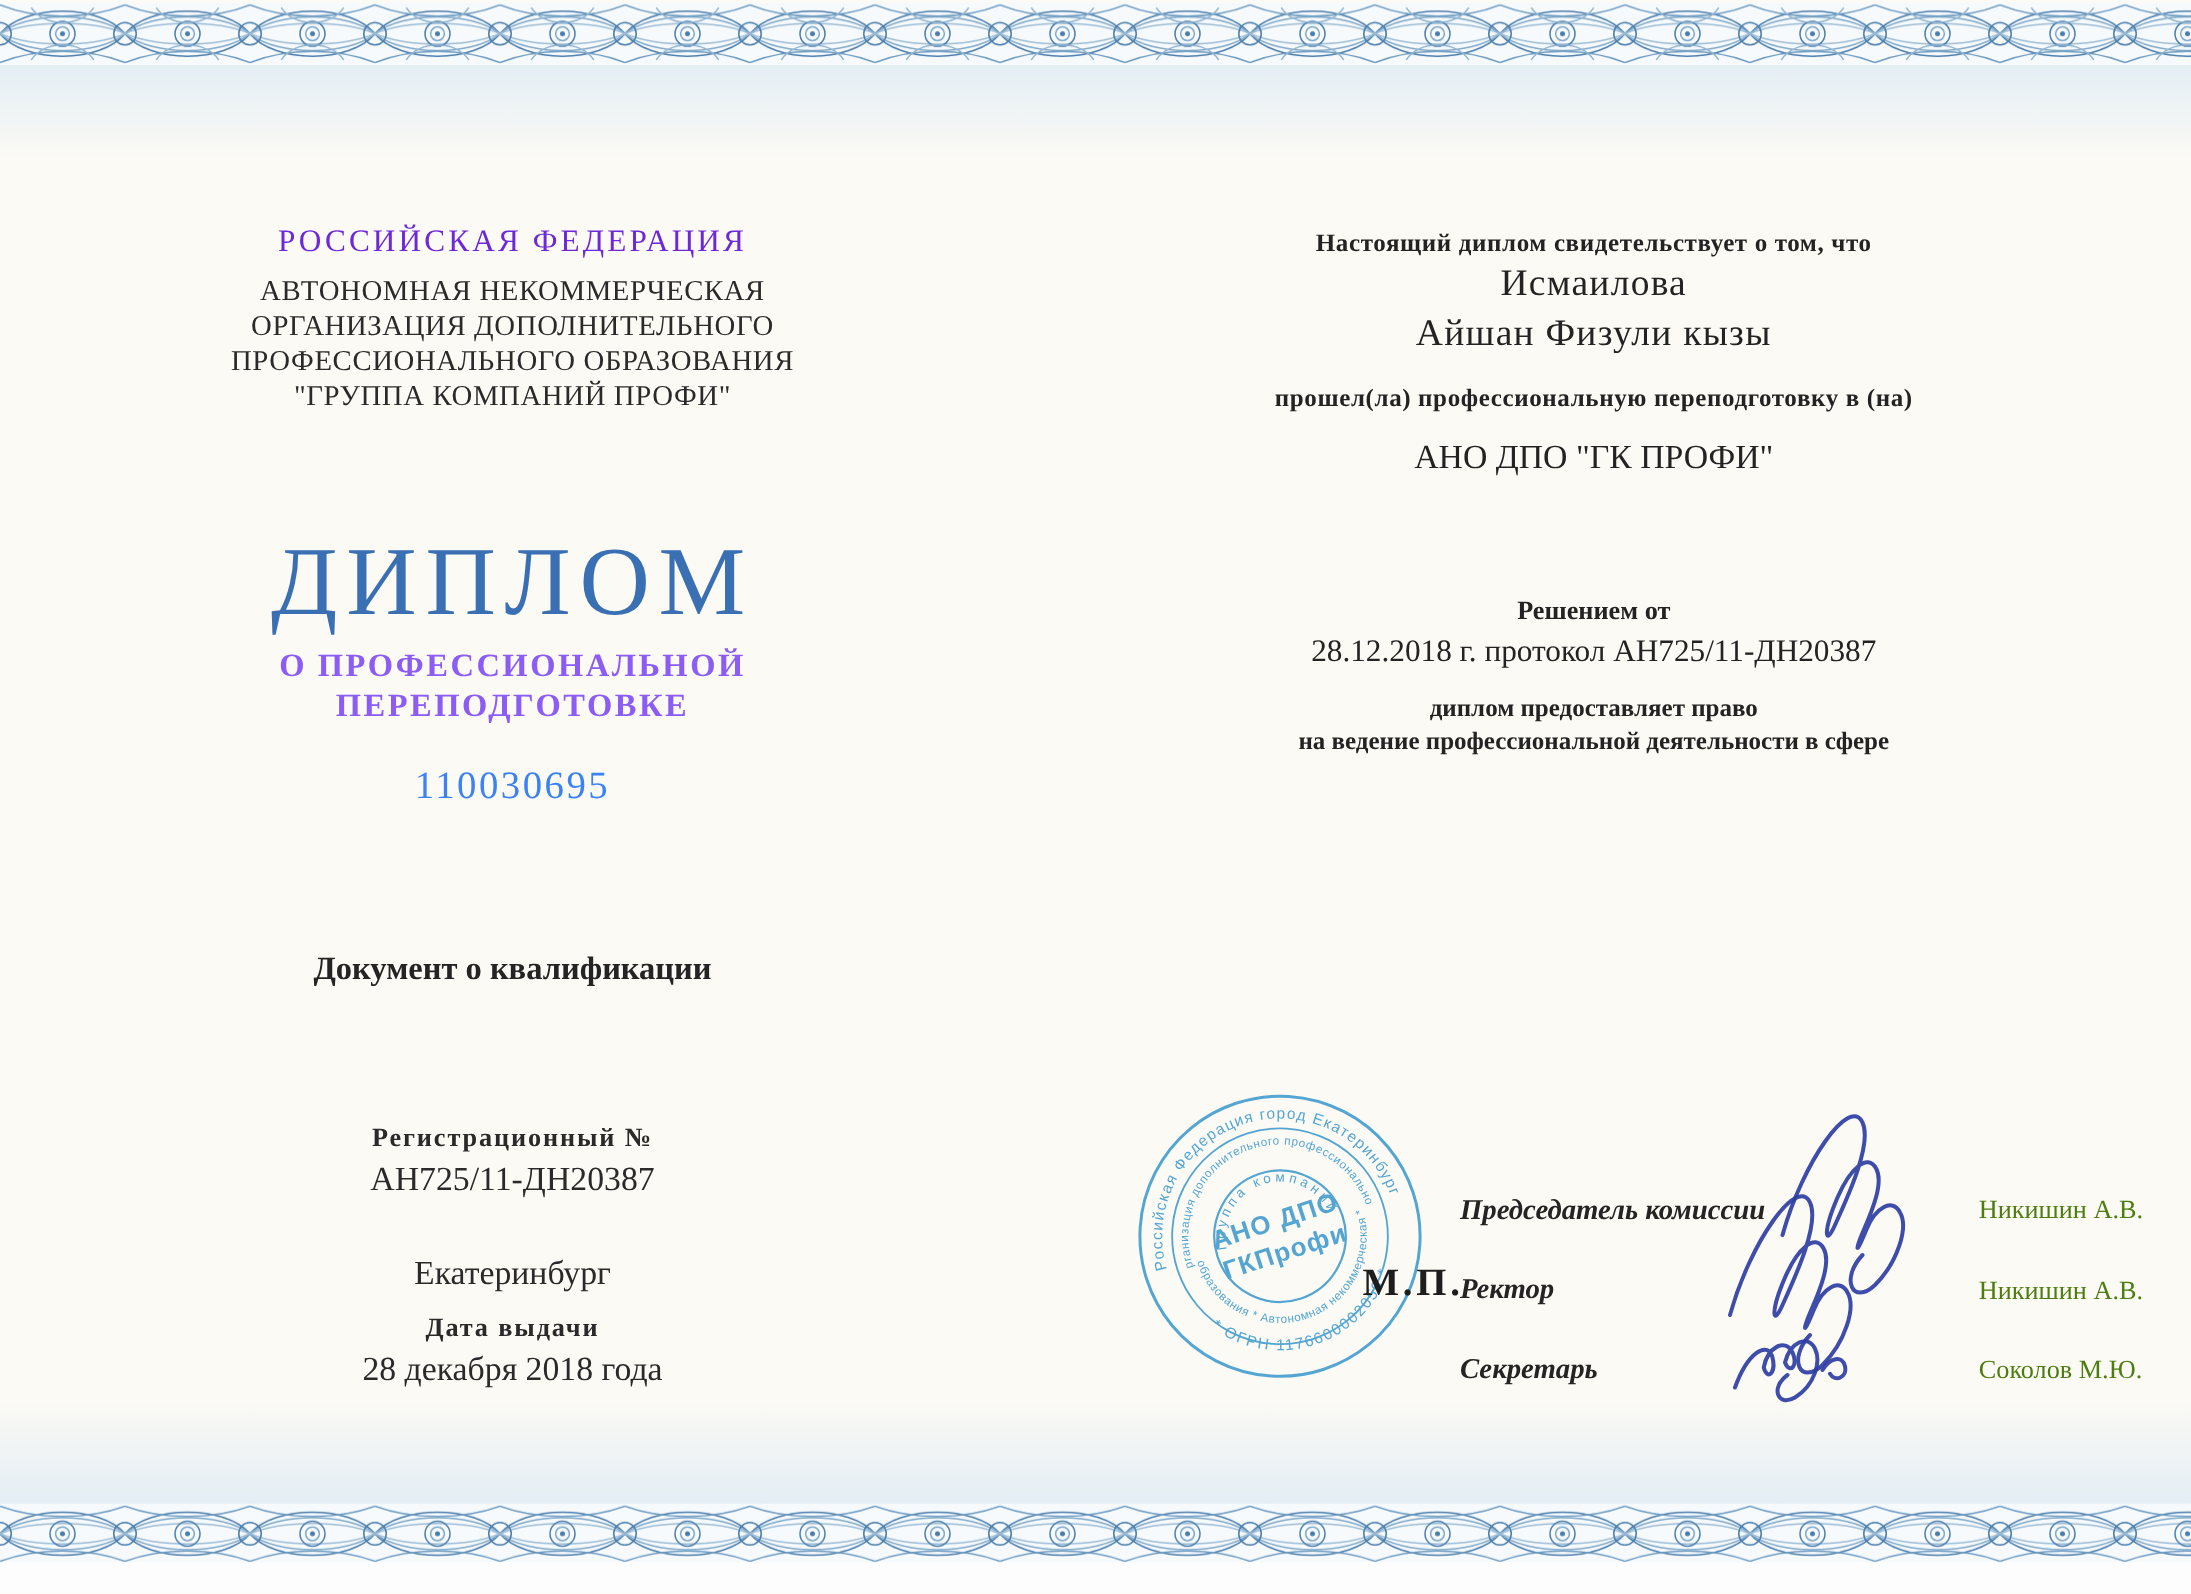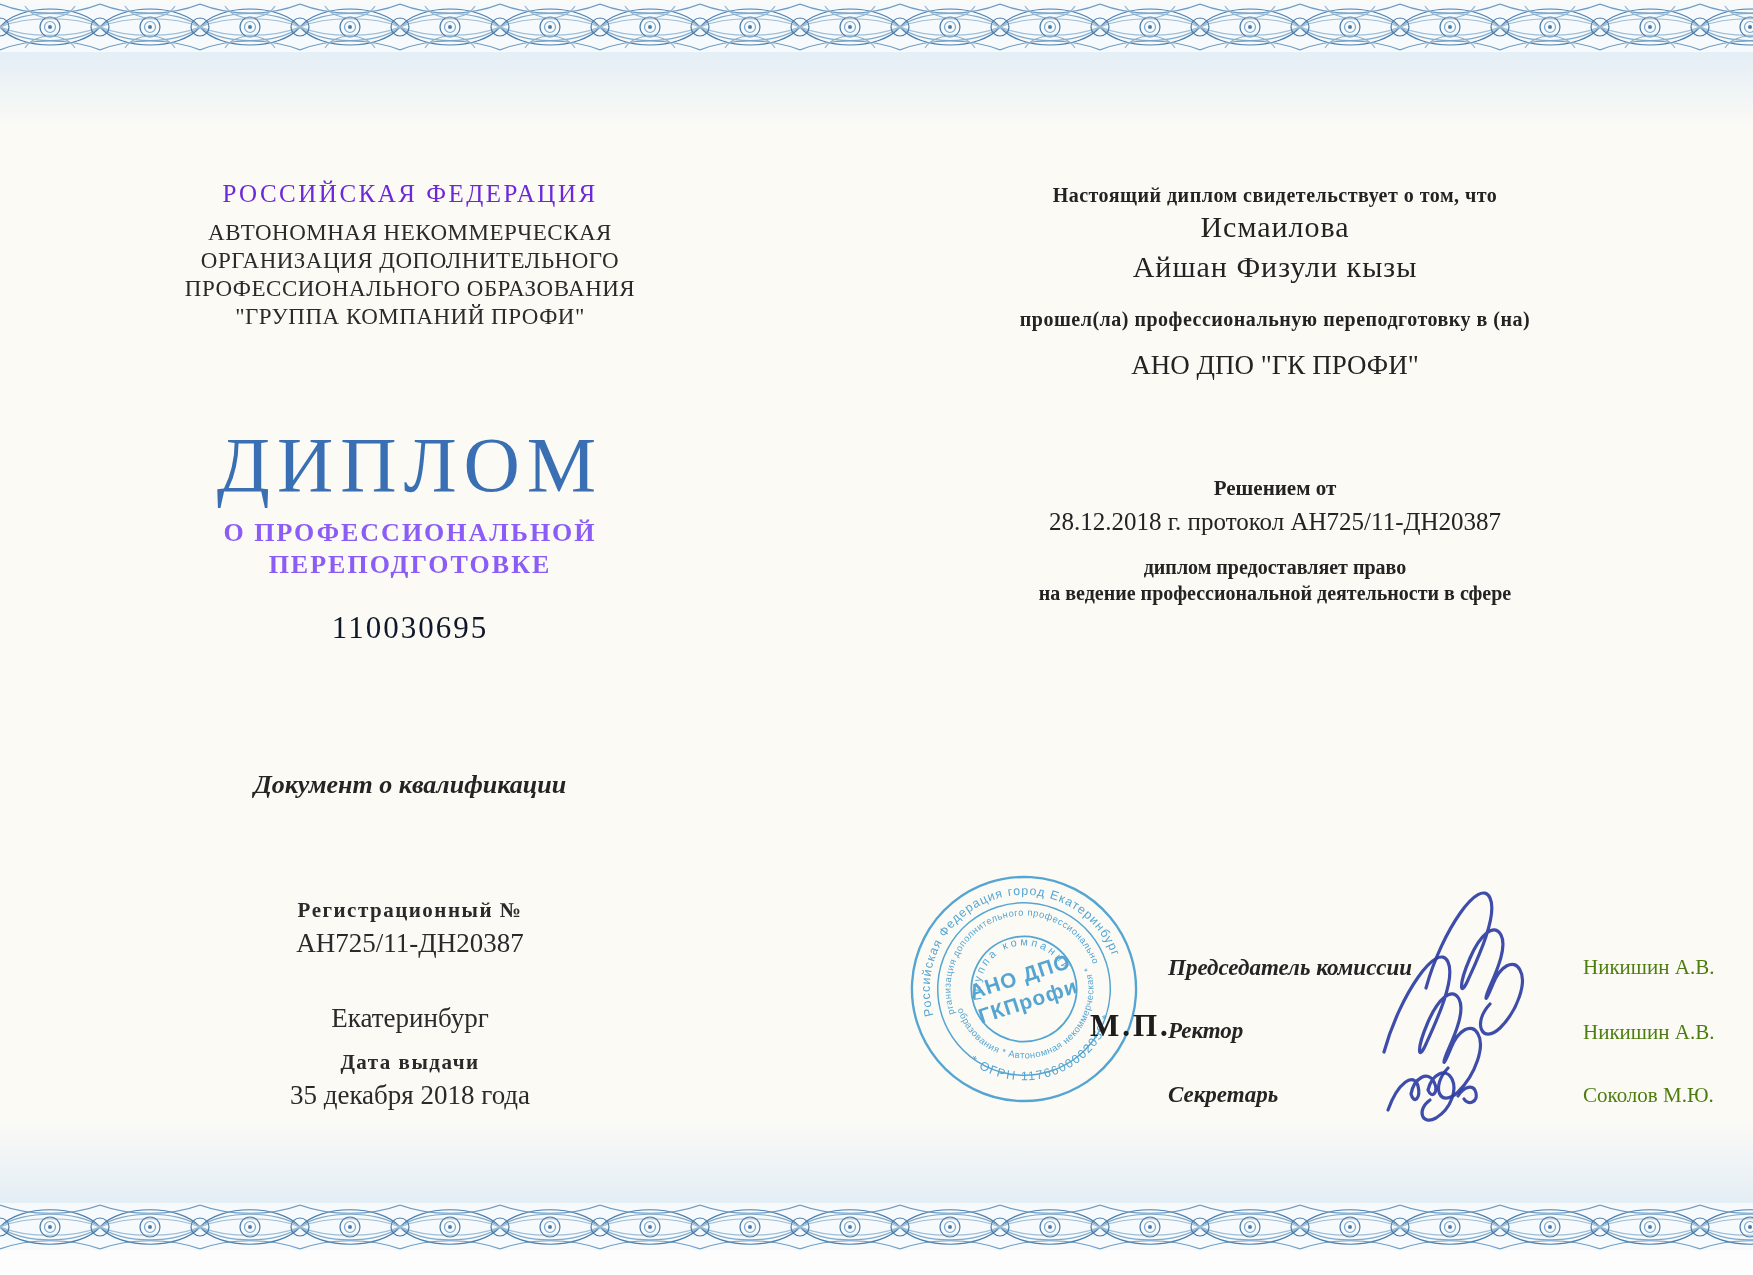"110030695" .blank-number { color: #0f172a -> #3b82f6 }
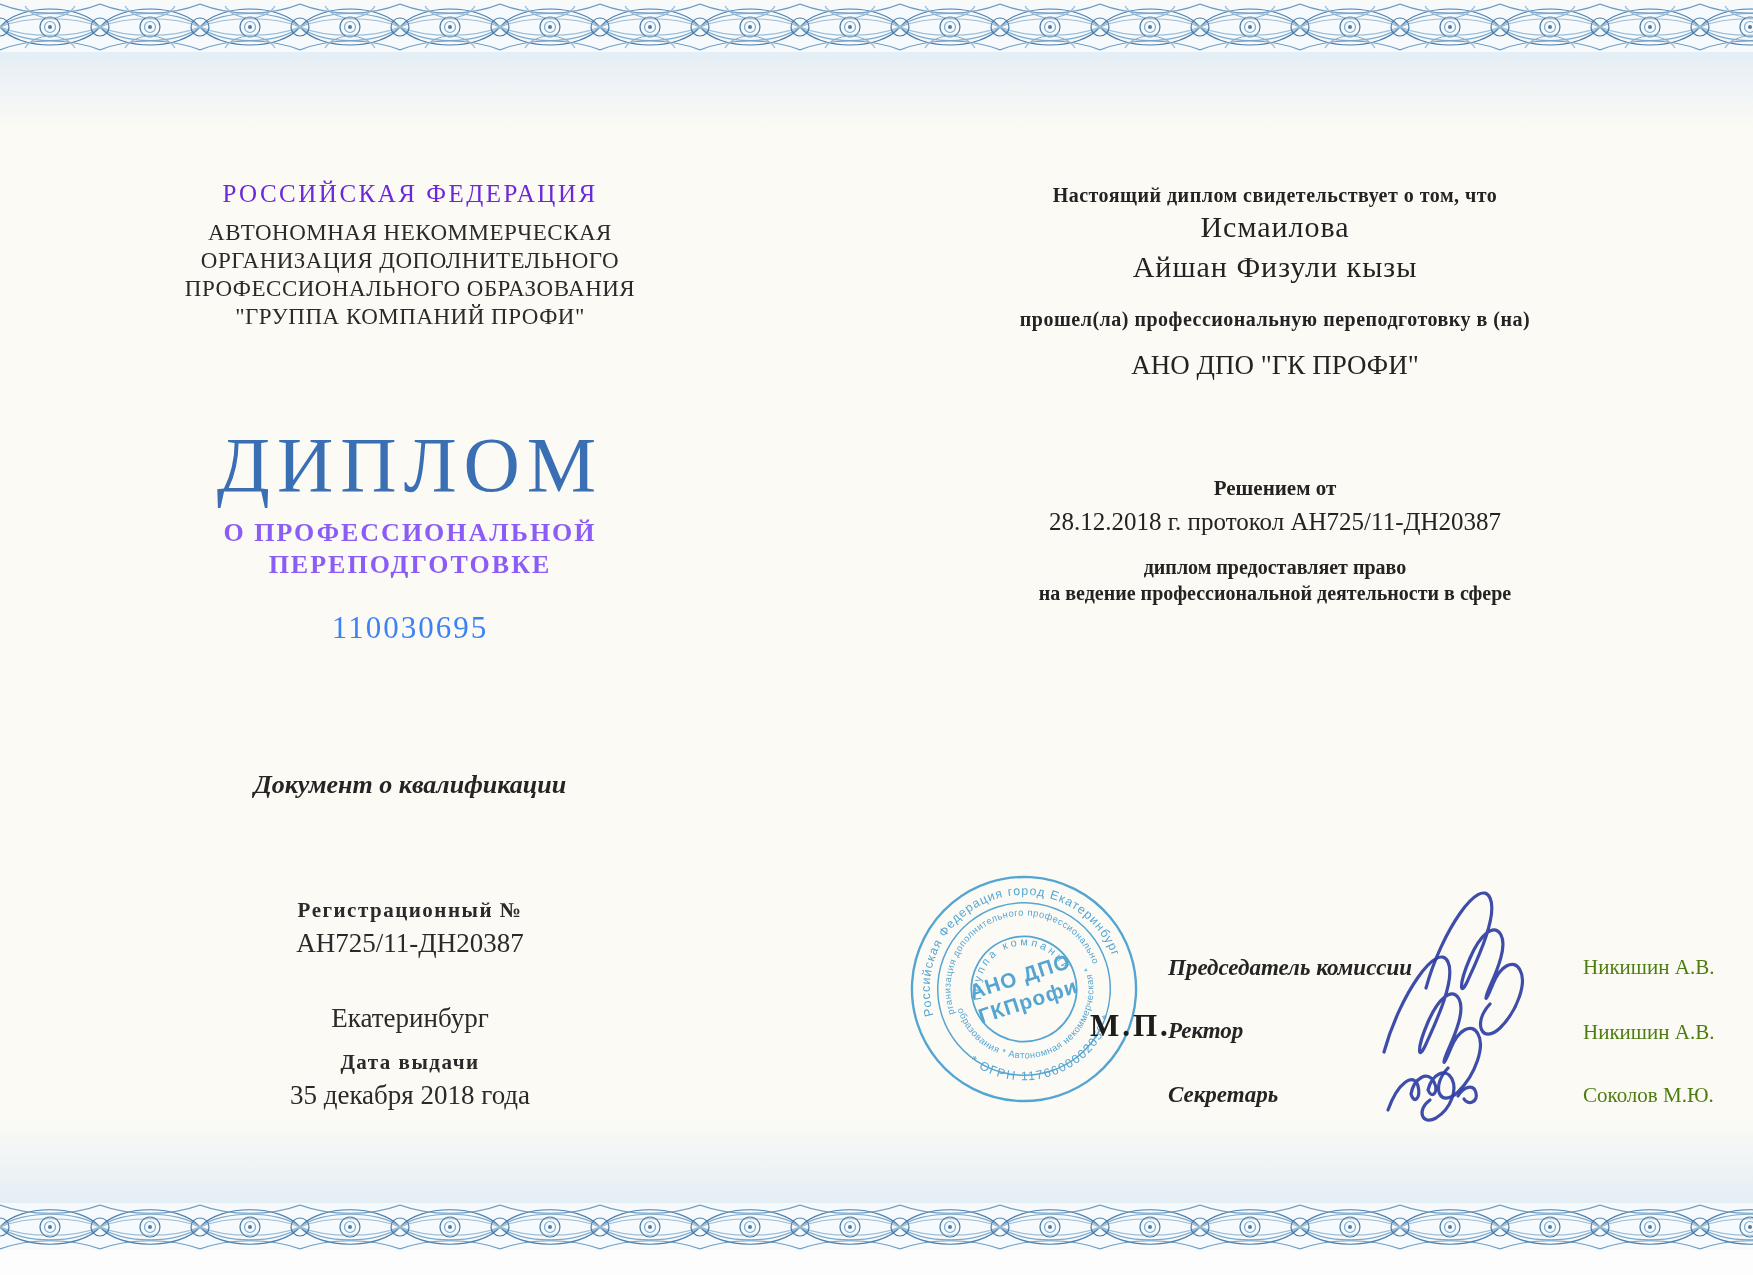"Документ о квалификации" .doc-type { font-style: italic -> none; margin-top: 10px -> none }
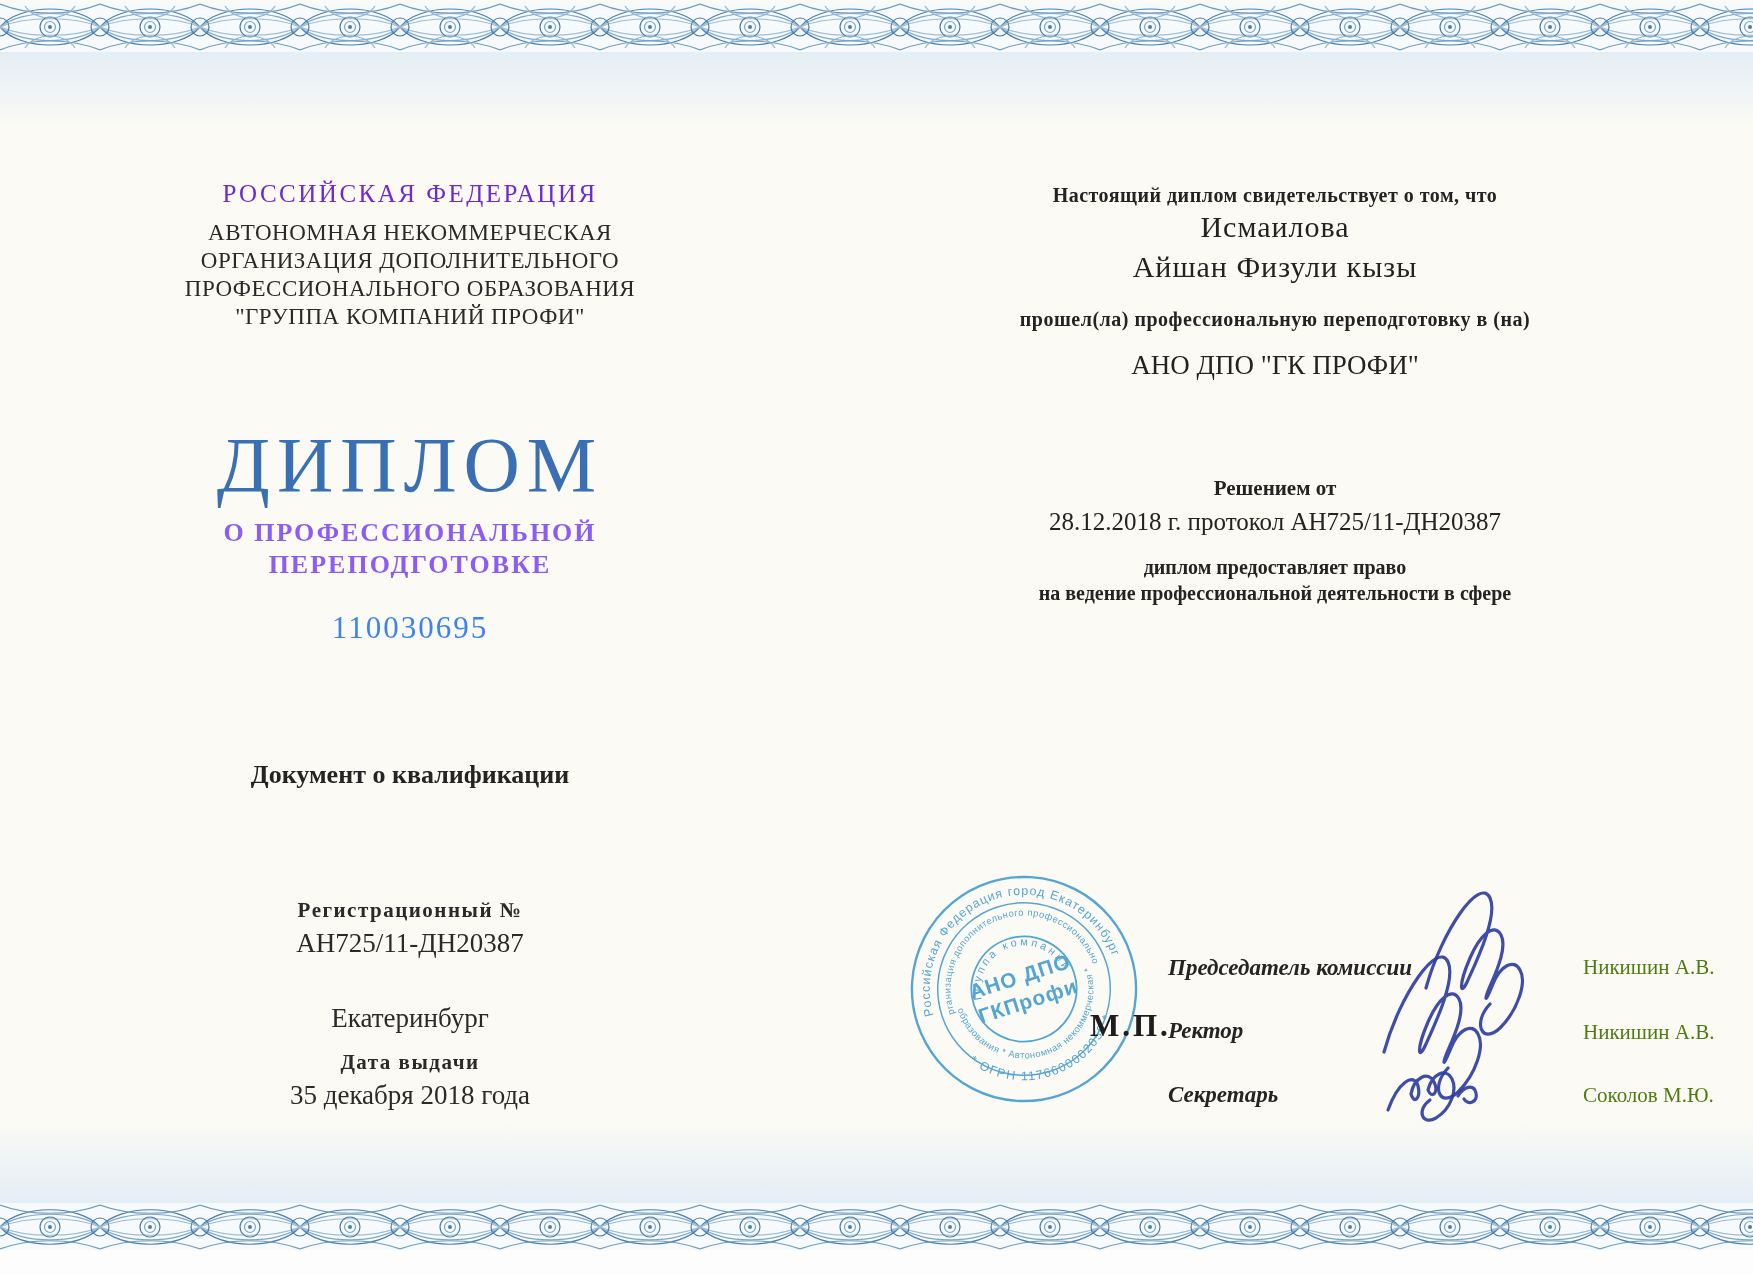"35 декабря 2018 года" div.t { text: 35 -> 28 }
